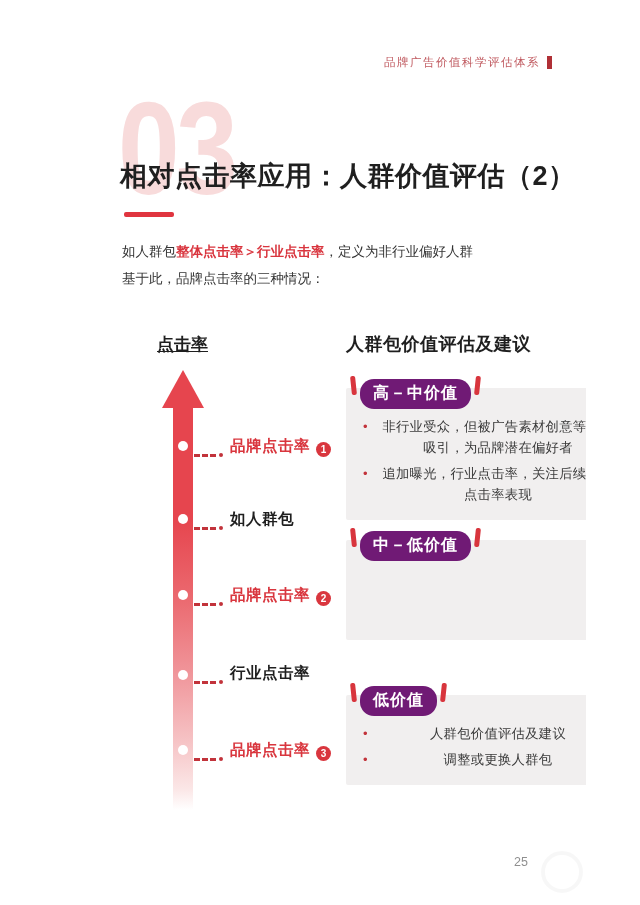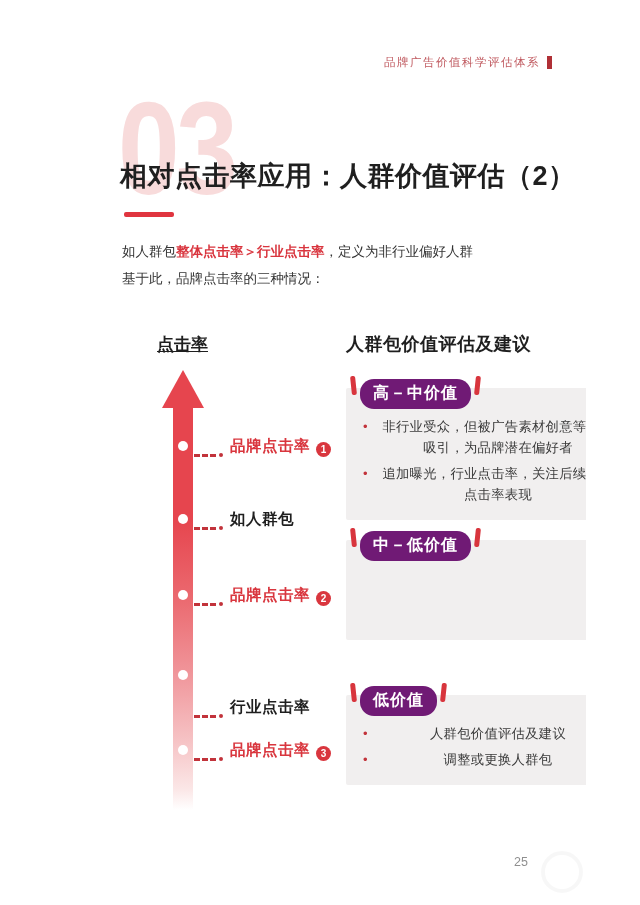"行业点击率" div.marker-row { top: 688px -> 654px }
